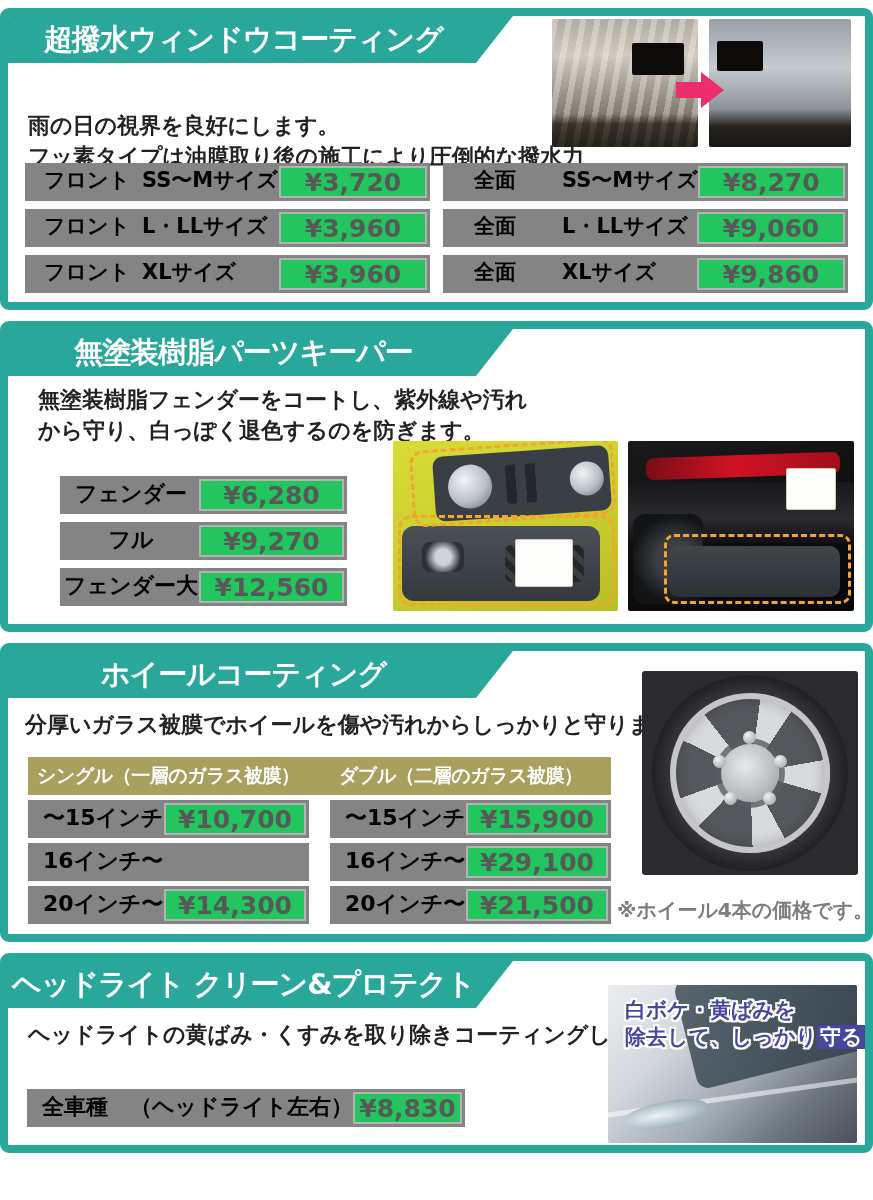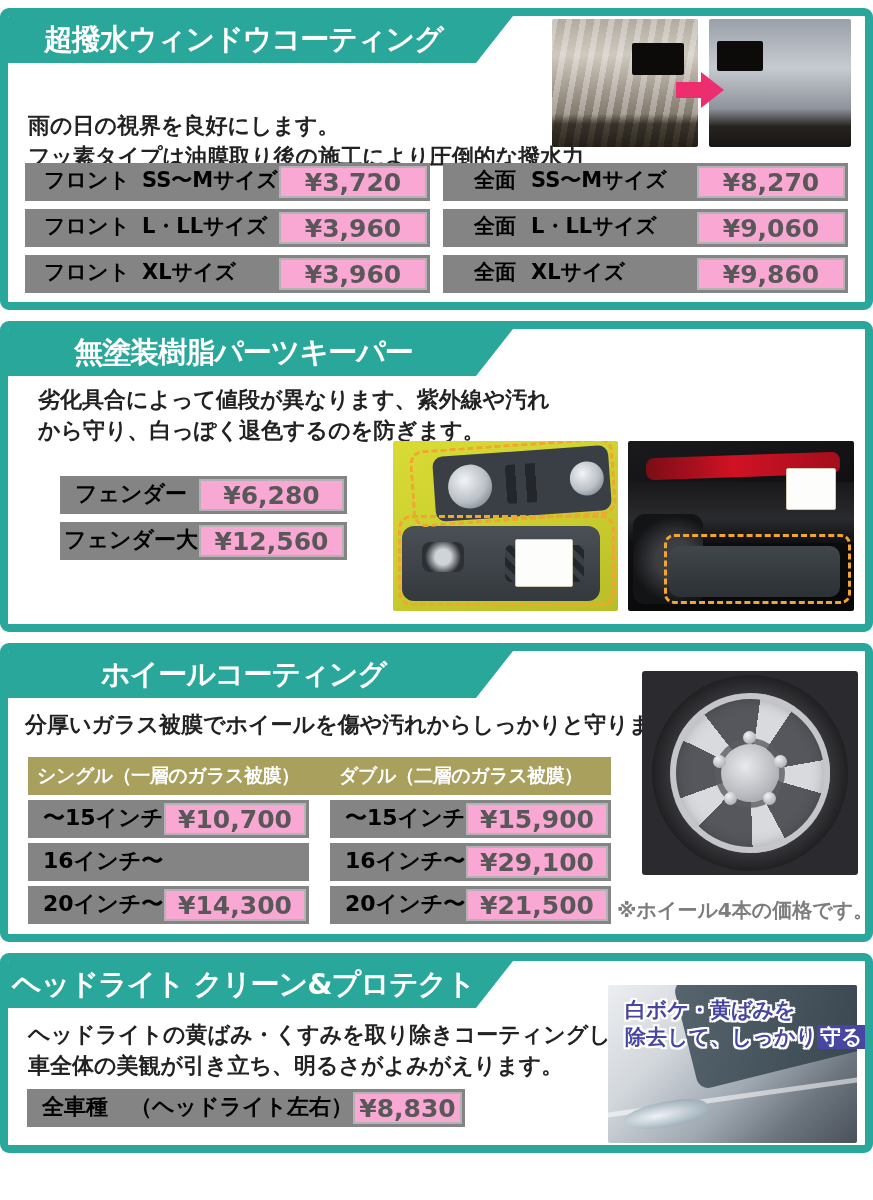"¥3,720" .row .val { background: #f9a8d4 -> #22c55e }
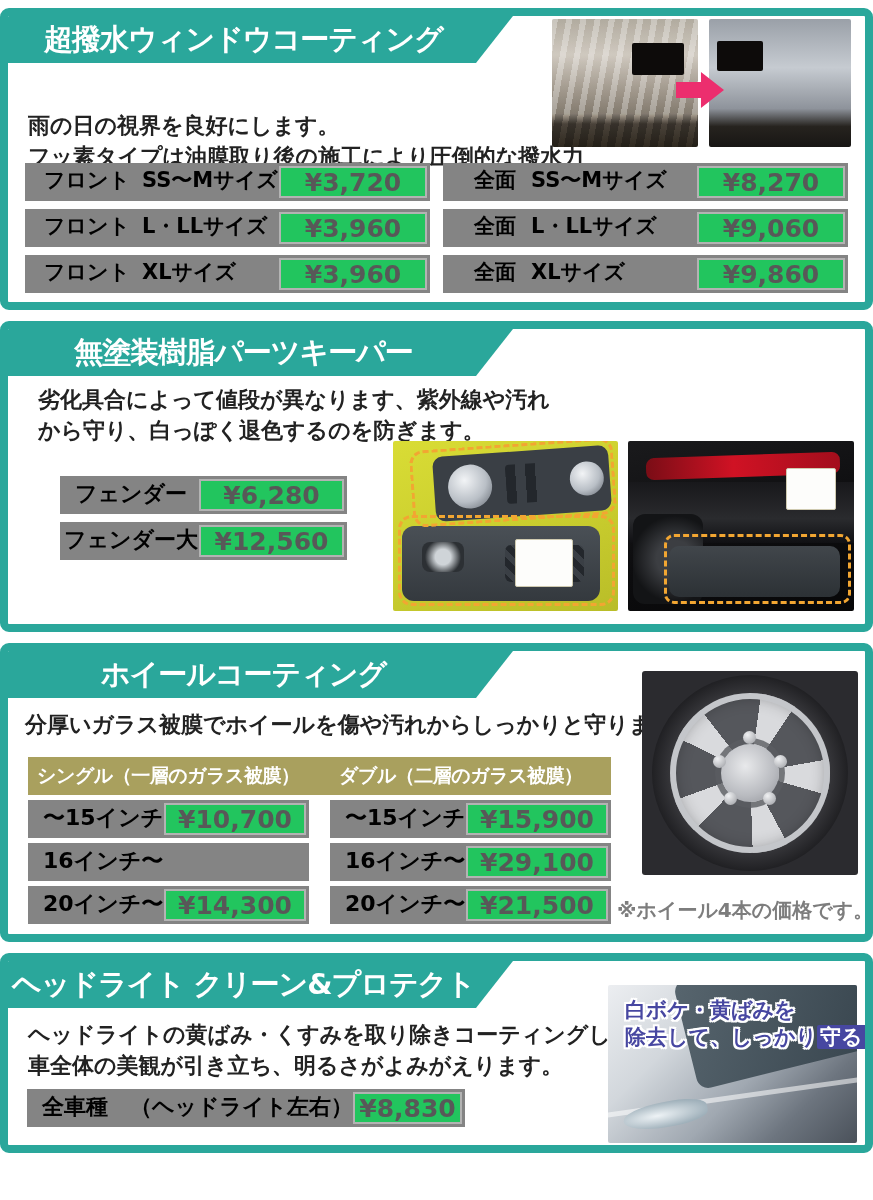"全面" .t1z .cat { margin-right: 15px -> 46px }
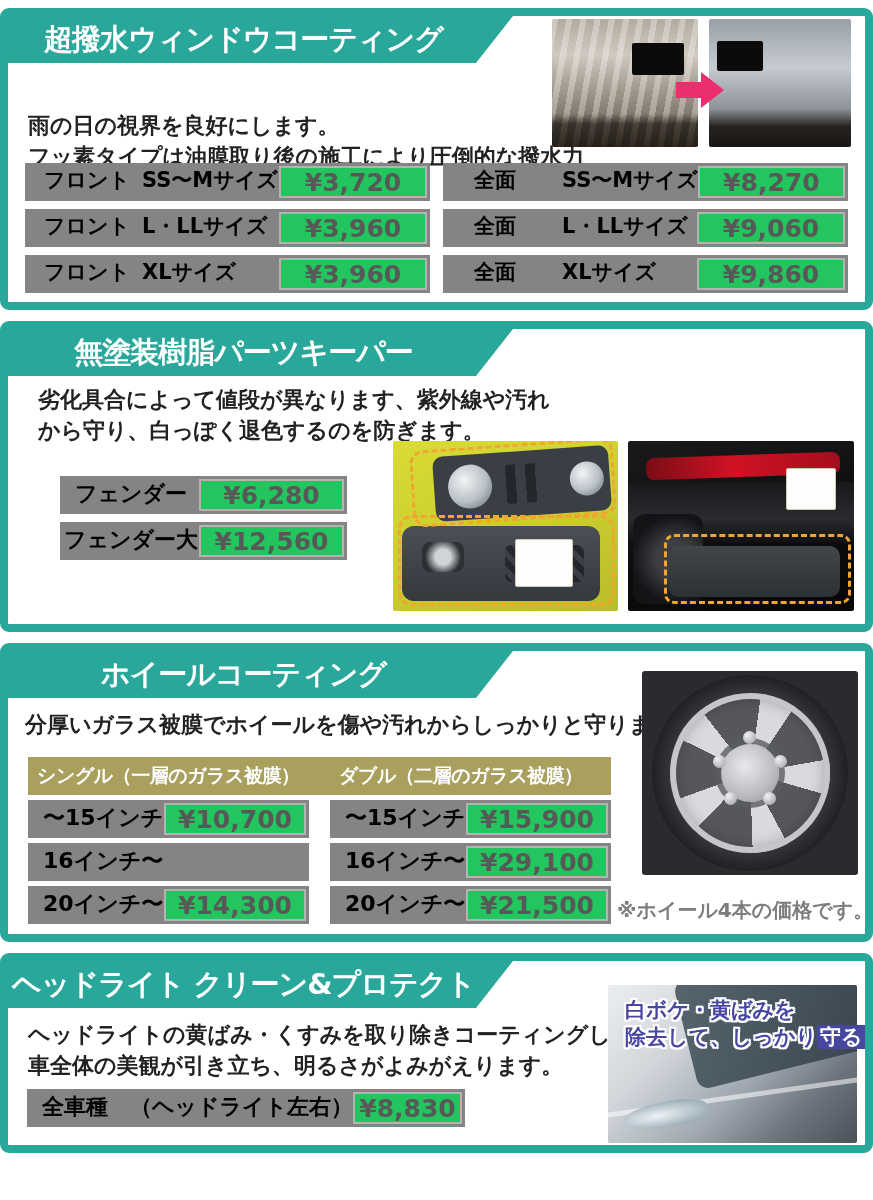"劣化具合によって値段が異なります、紫外線や汚れ" div { text: 劣化具合によって値段が異なります -> 無塗装樹脂フェンダーをコートし }
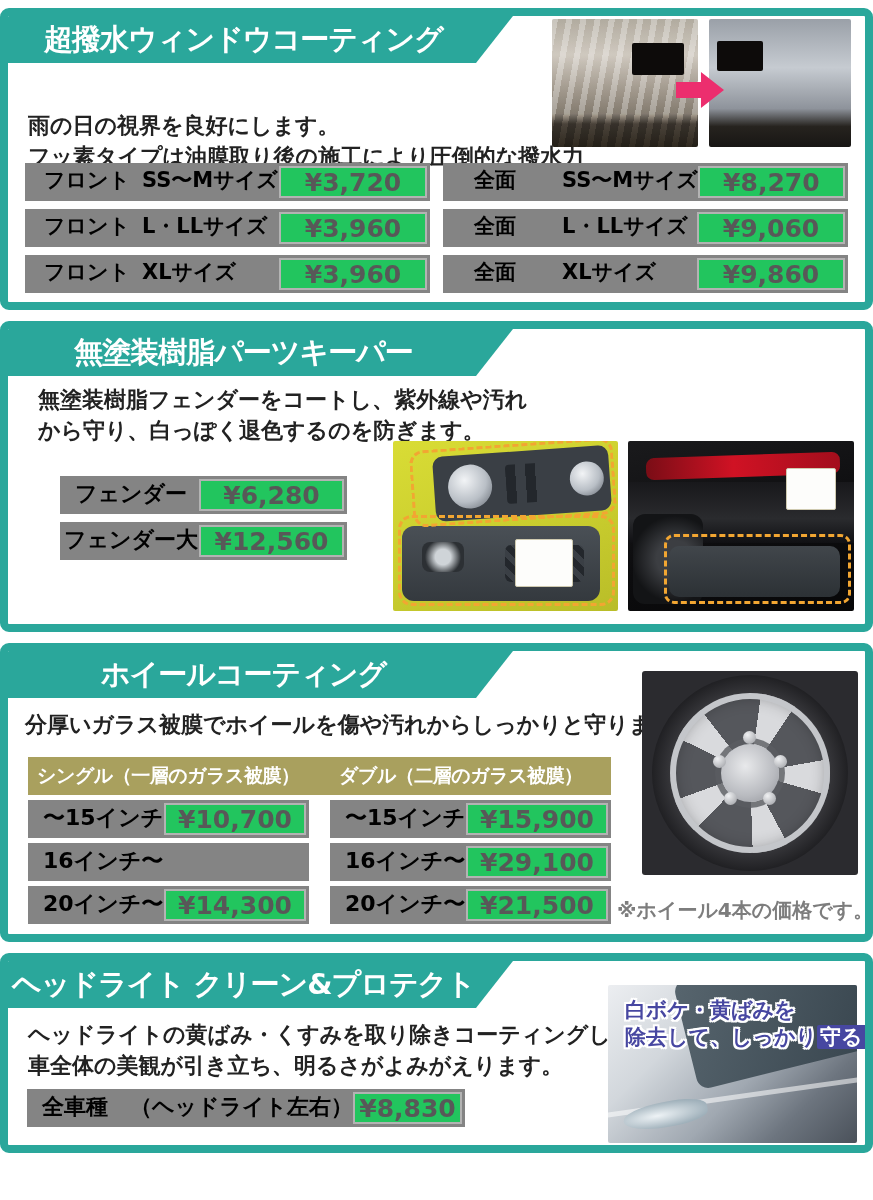"フル" div.row { html: none -> <div> <div>フル</div> <div>¥9,270</div> </div> }
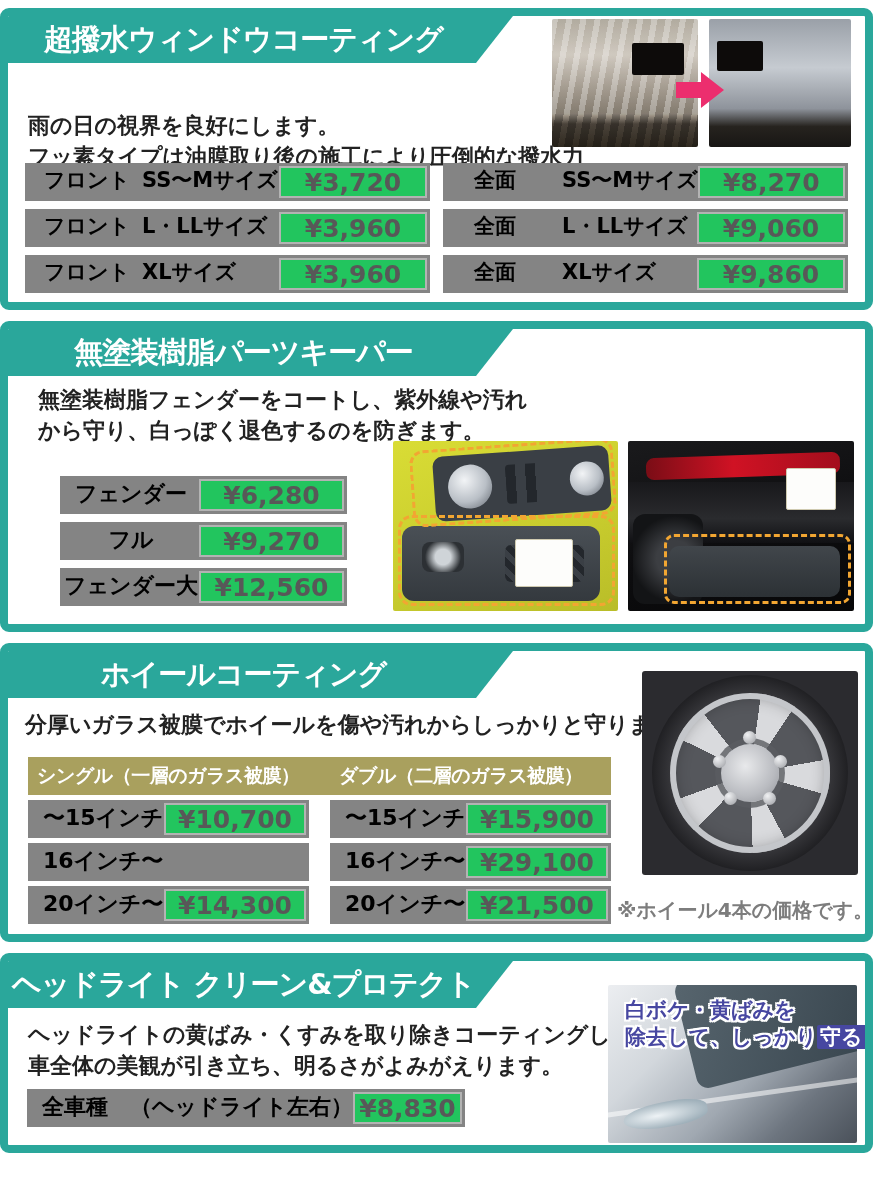"車全体の美観が引き立ち、明るさがよみがえります。" div { html: <div>車全体の美観が引き立ち、明るさがよみがえります。</div> -> none }
